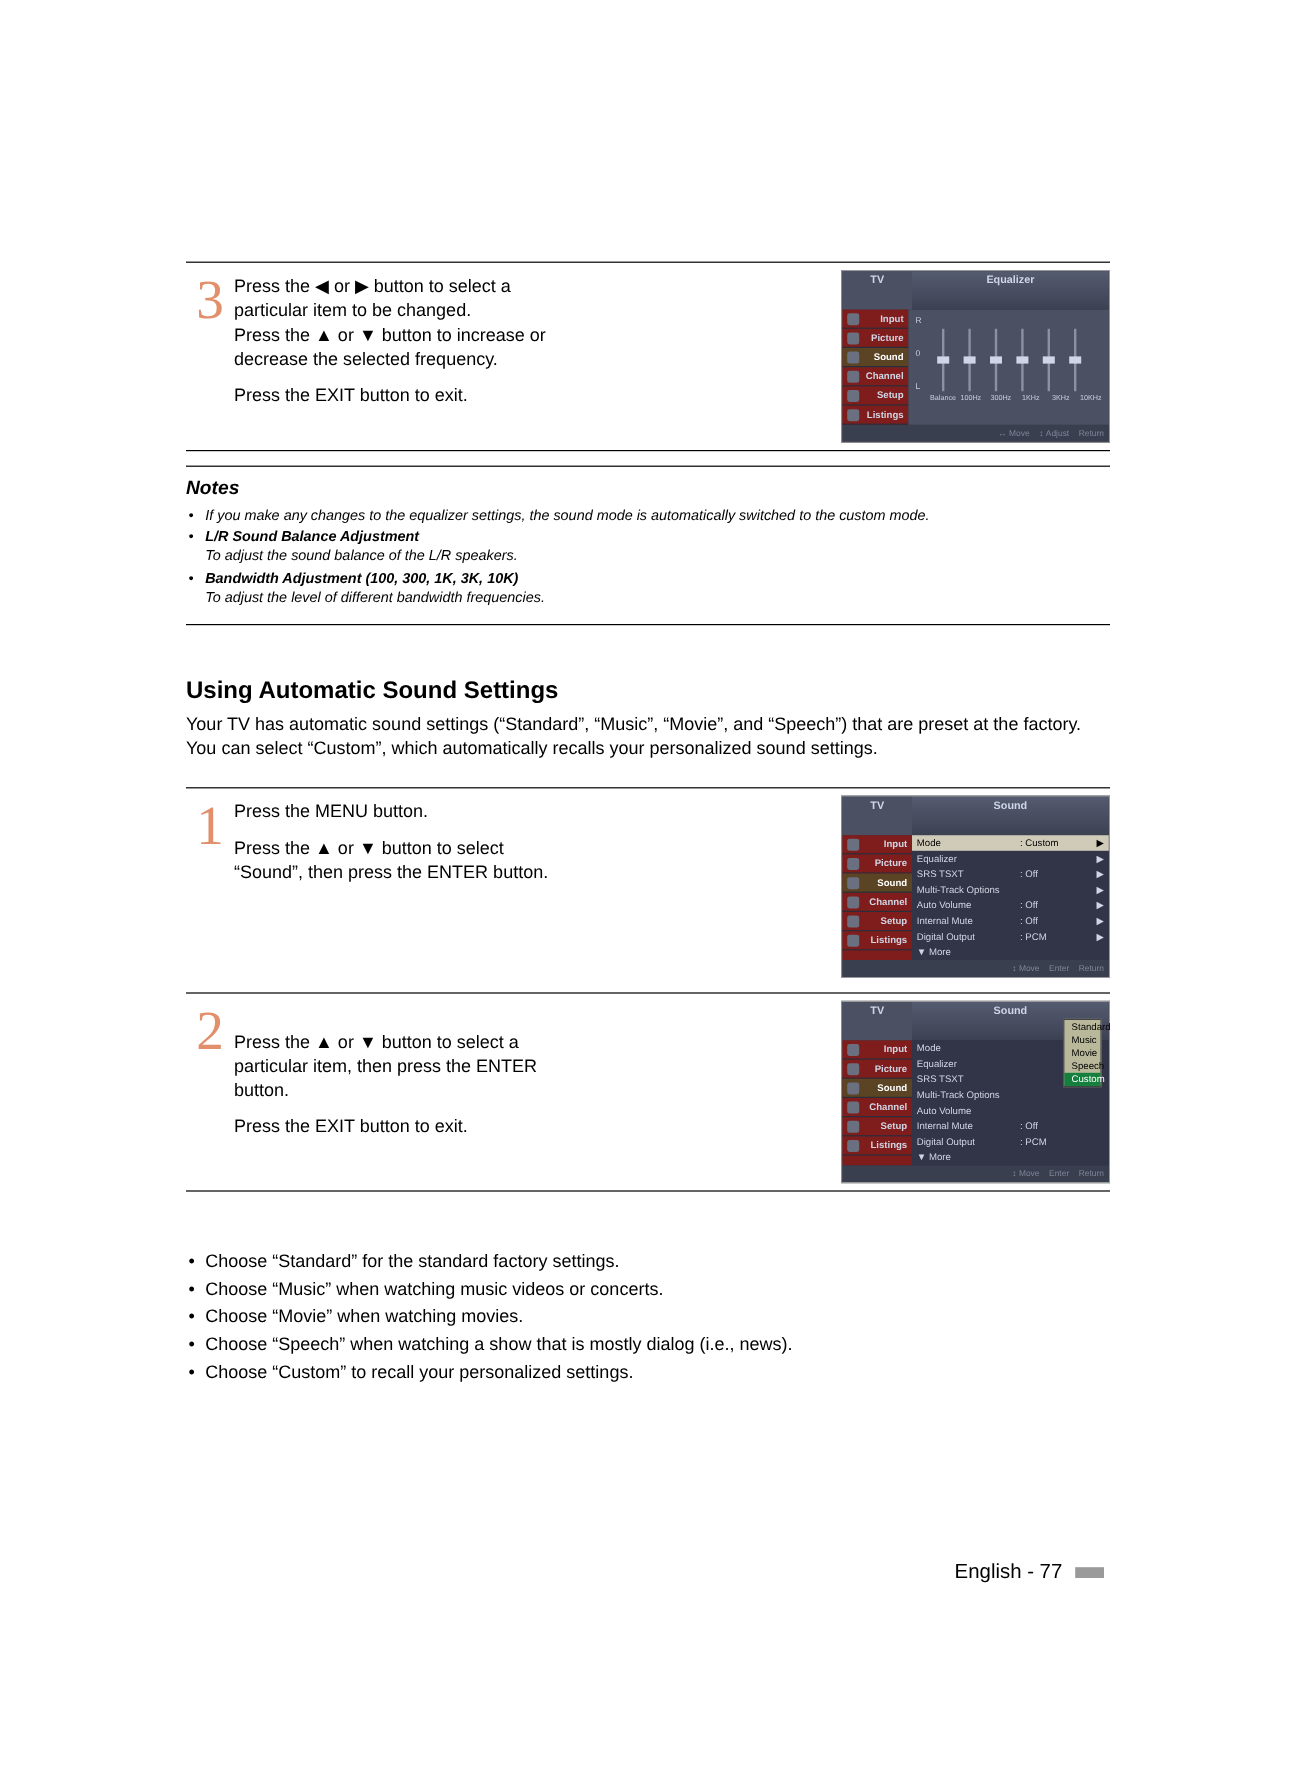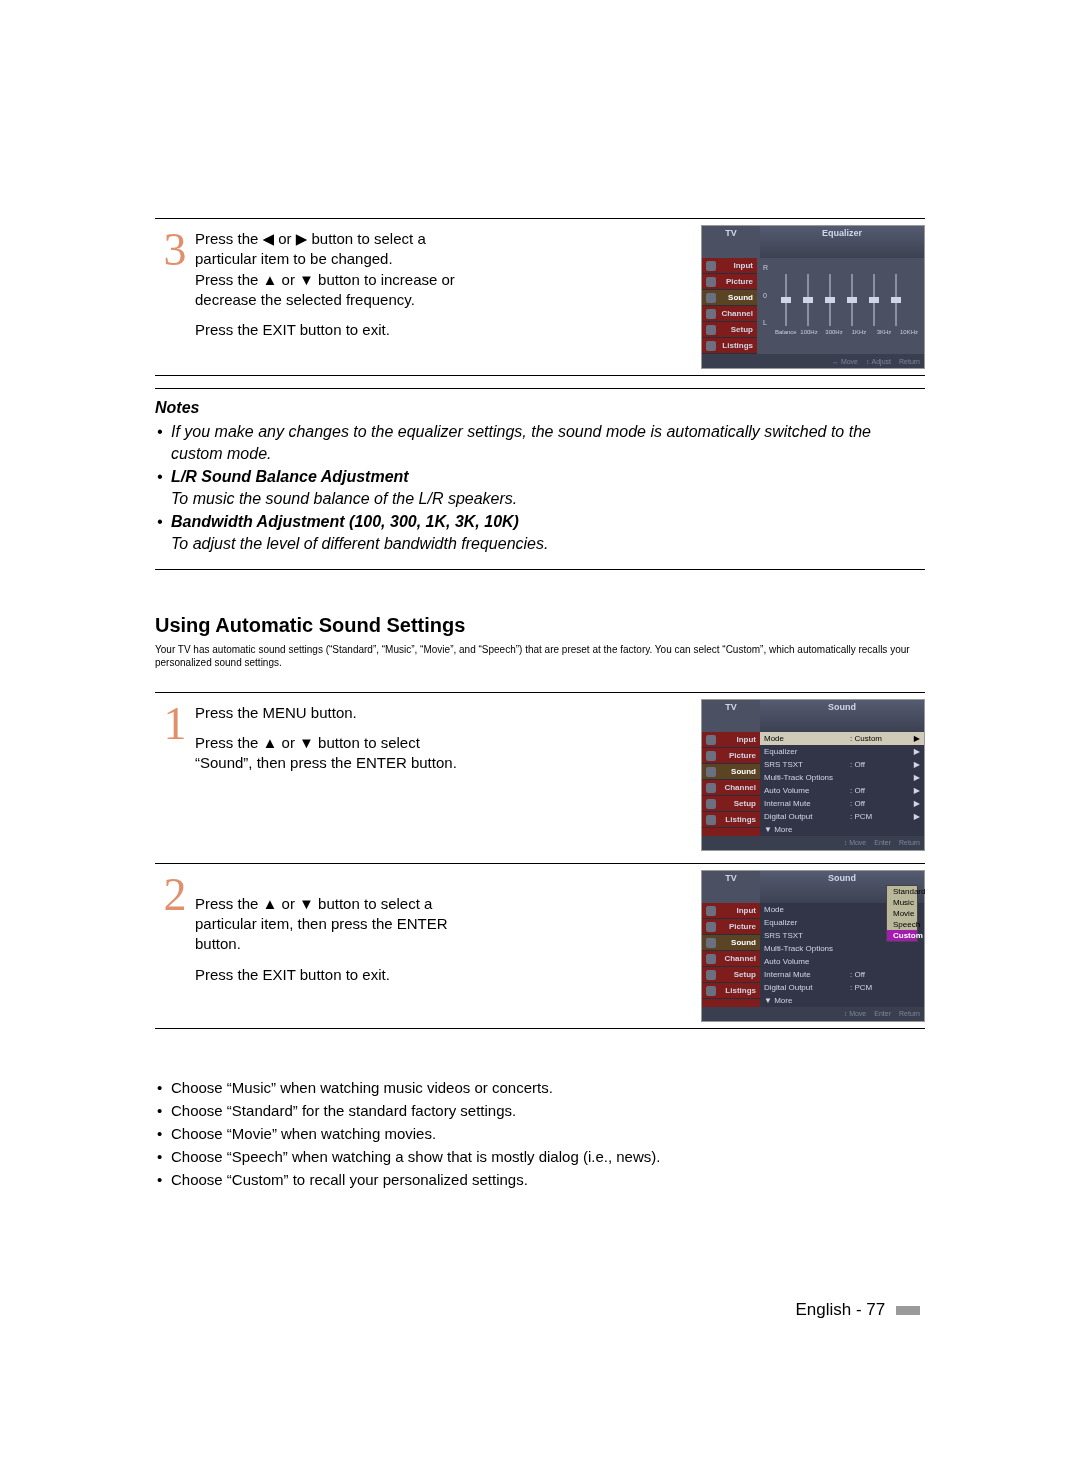"If you make any changes" .notes-block ul { font-size: 16px -> 12px }
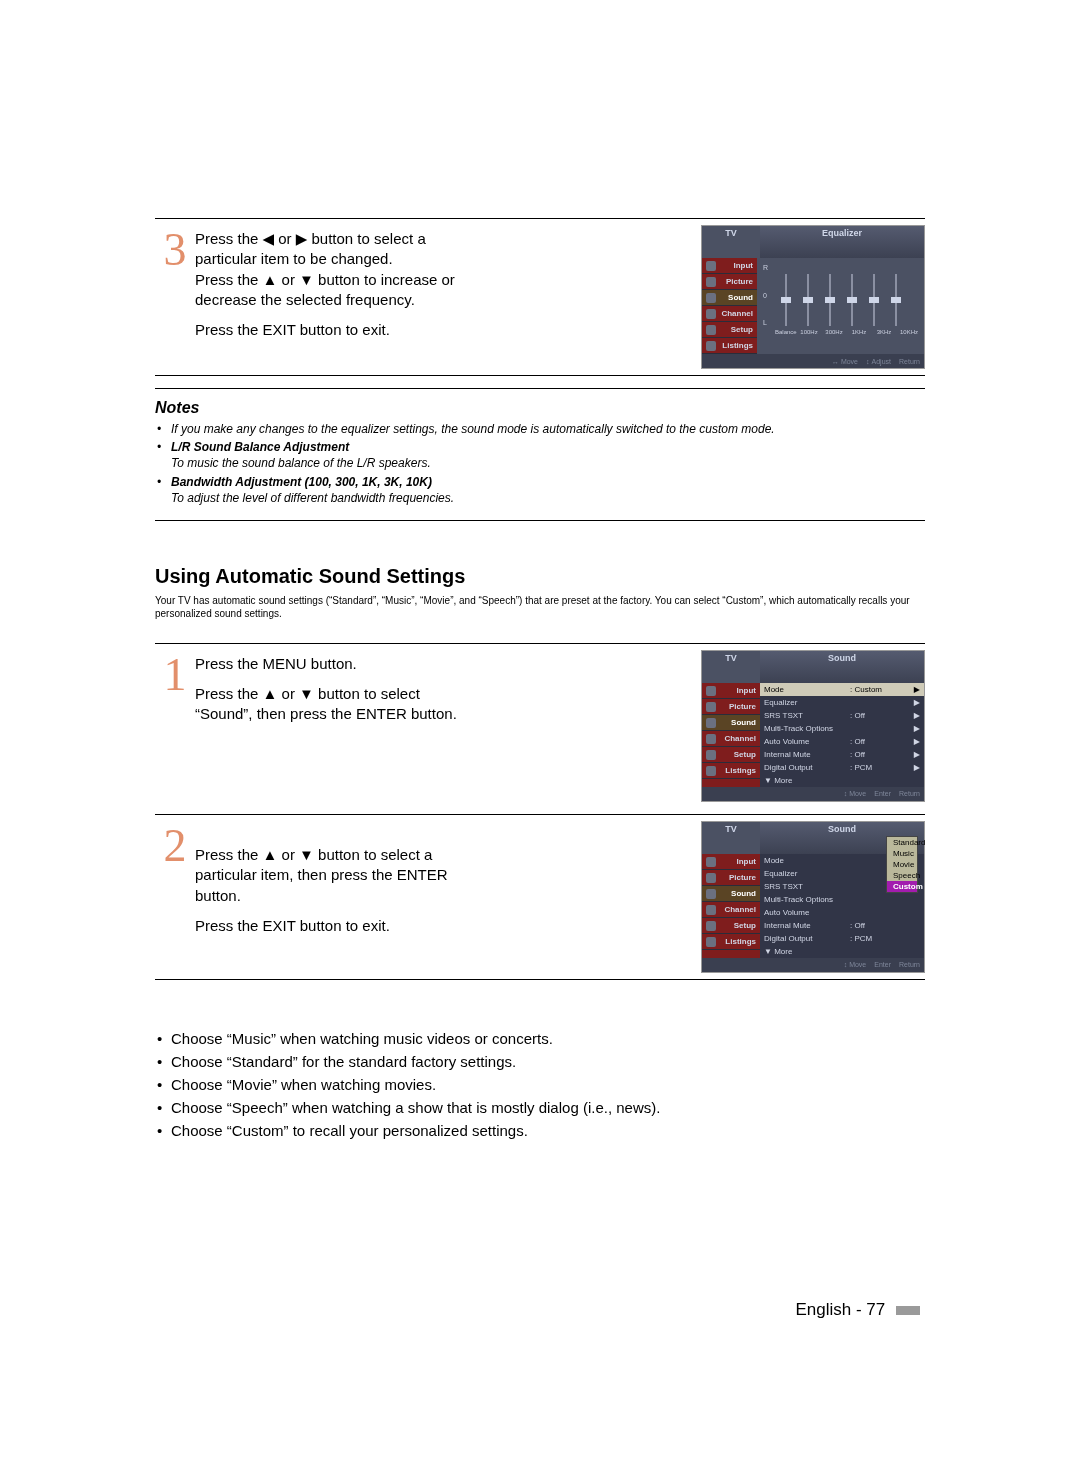"To music the sound balance" span { text: music -> adjust }
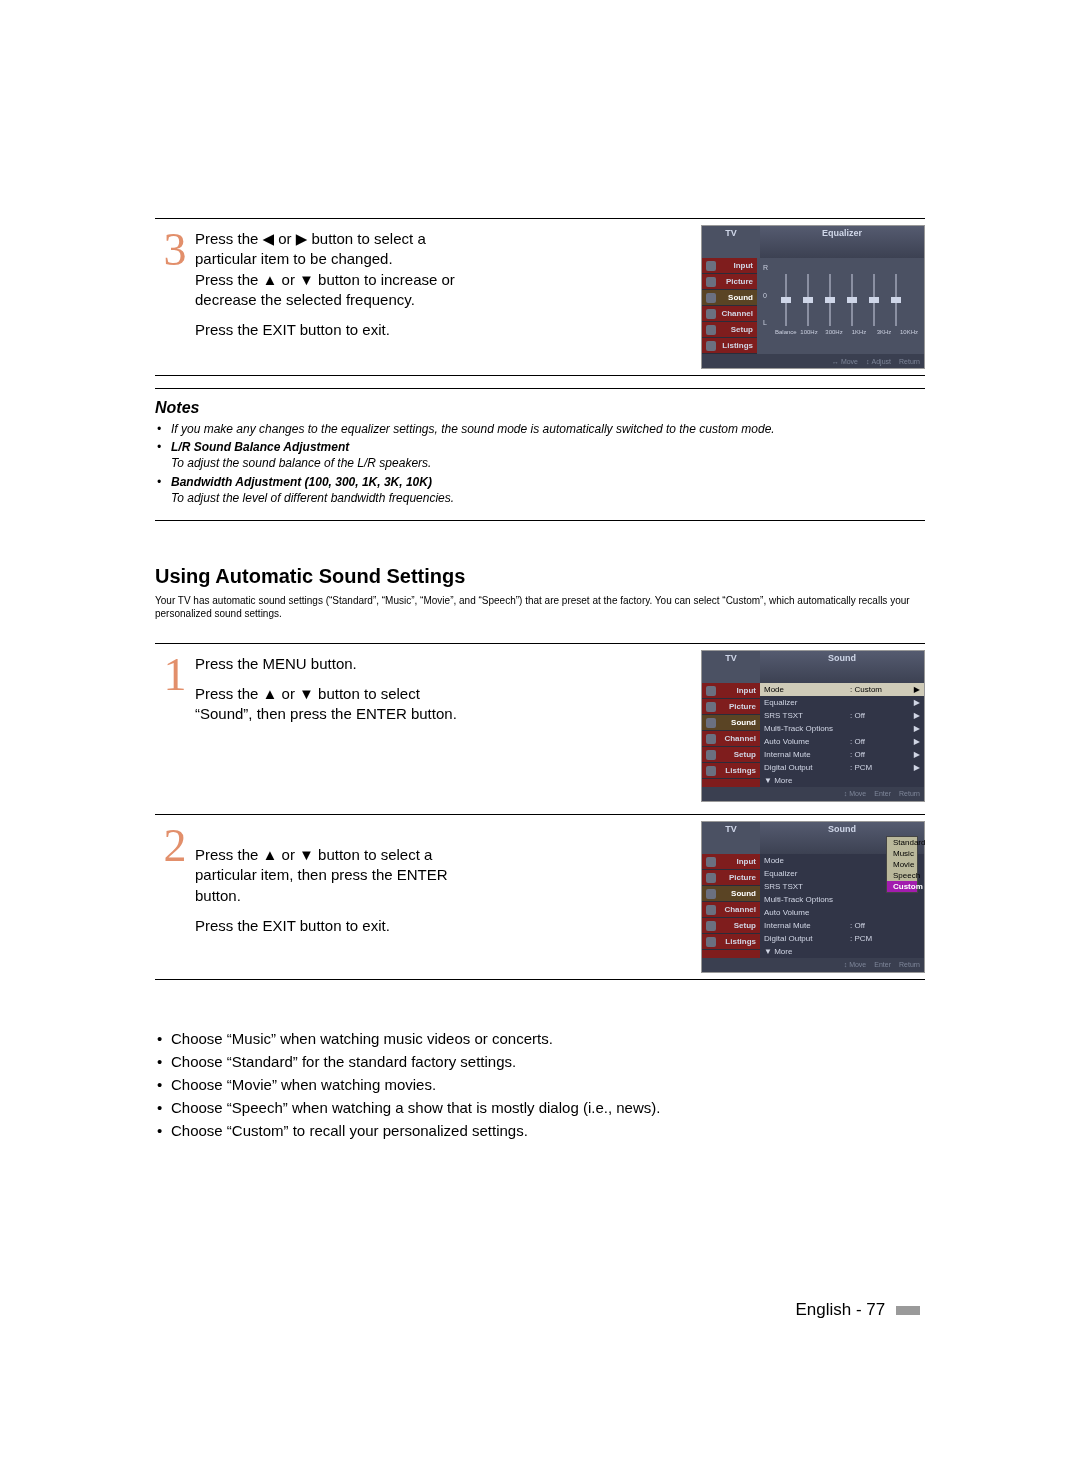"Your TV has automatic sound" .intro { font-size: 10px -> 15px }
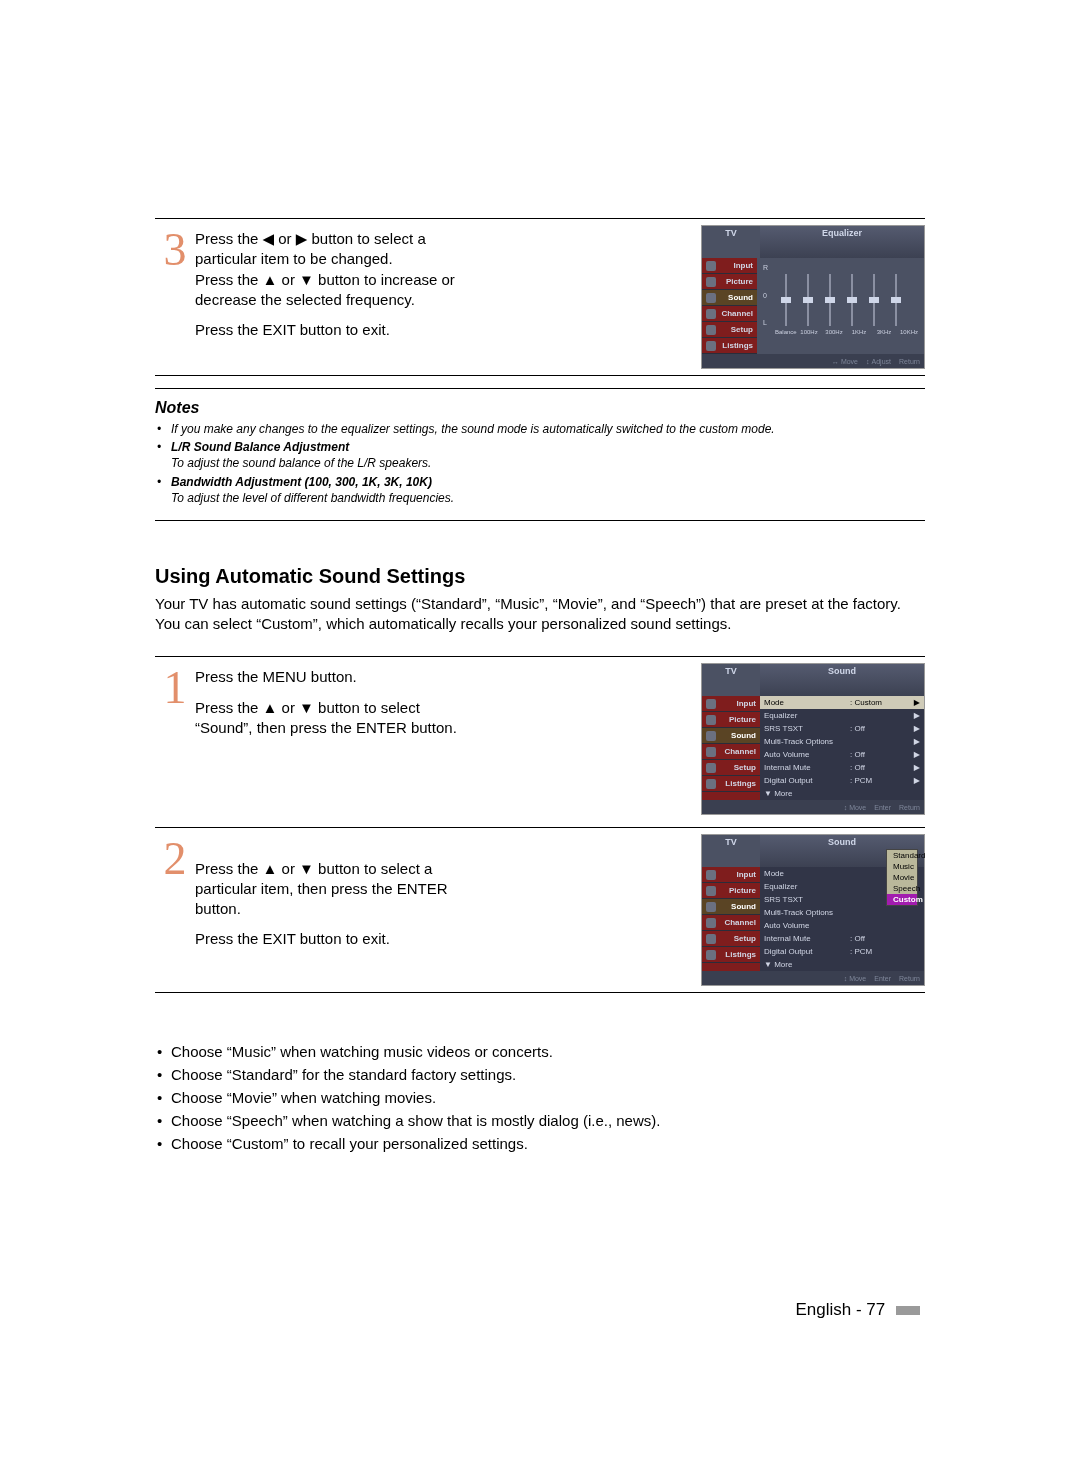"Custom" .popup .psel { background: #a21caf -> #15803d; font-weight: bold -> none }
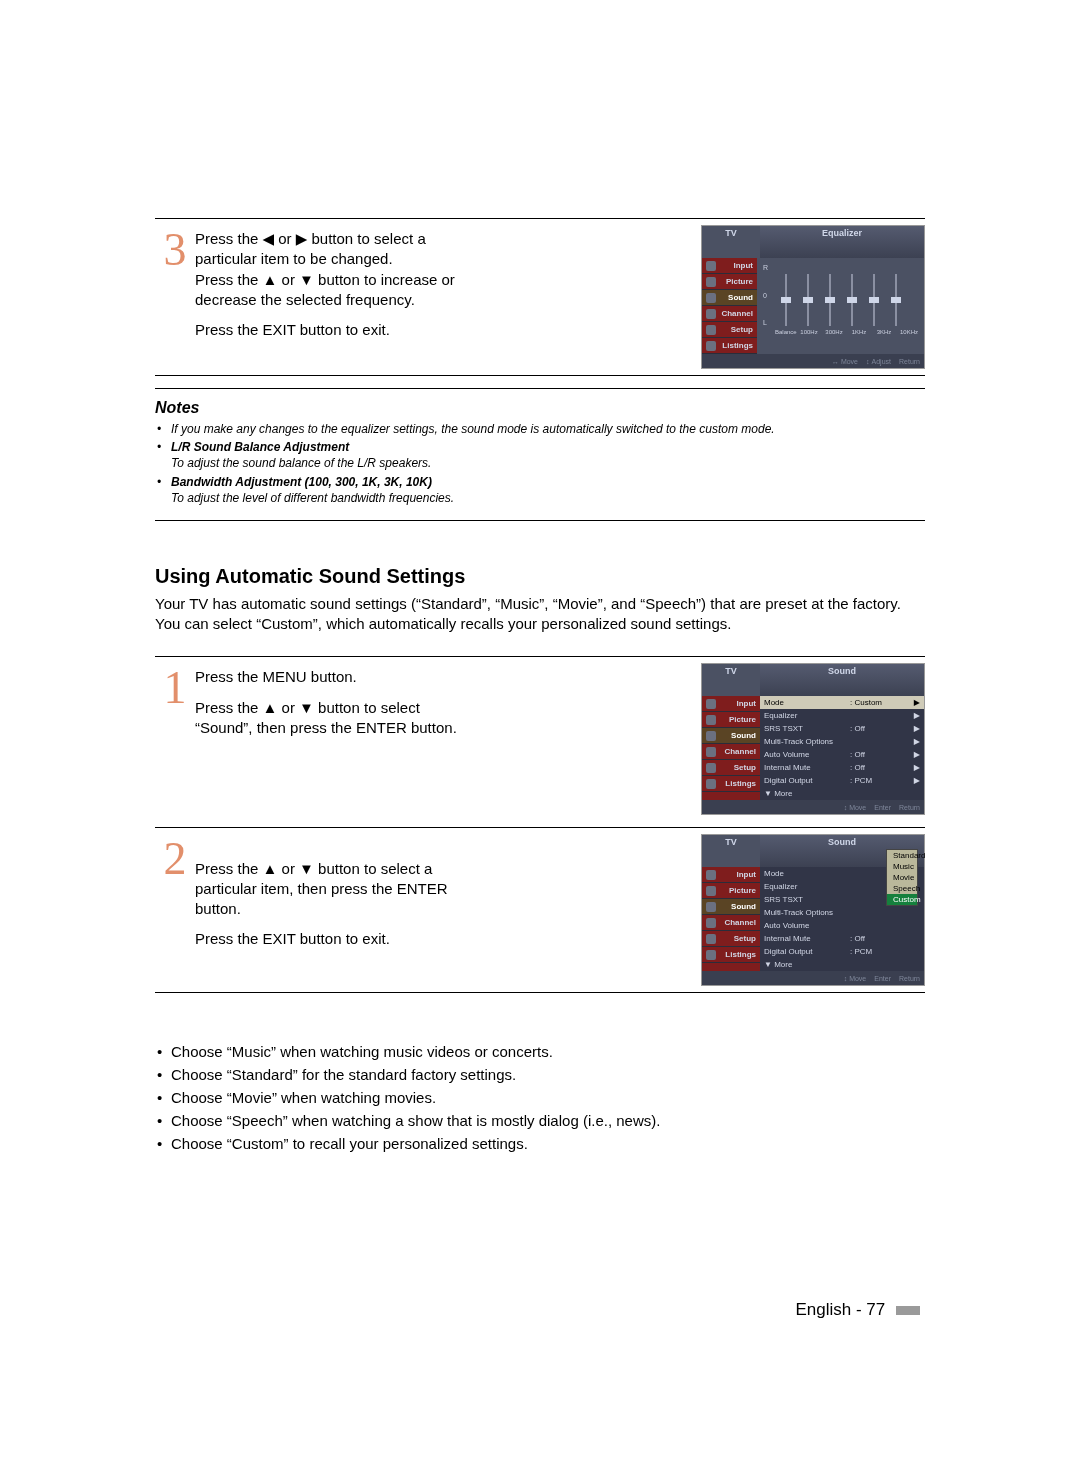"Choose “Music” when watching music" li { order: before "Choose “Standard” for the standard" -> after "Choose “Standard” for the standard" }
